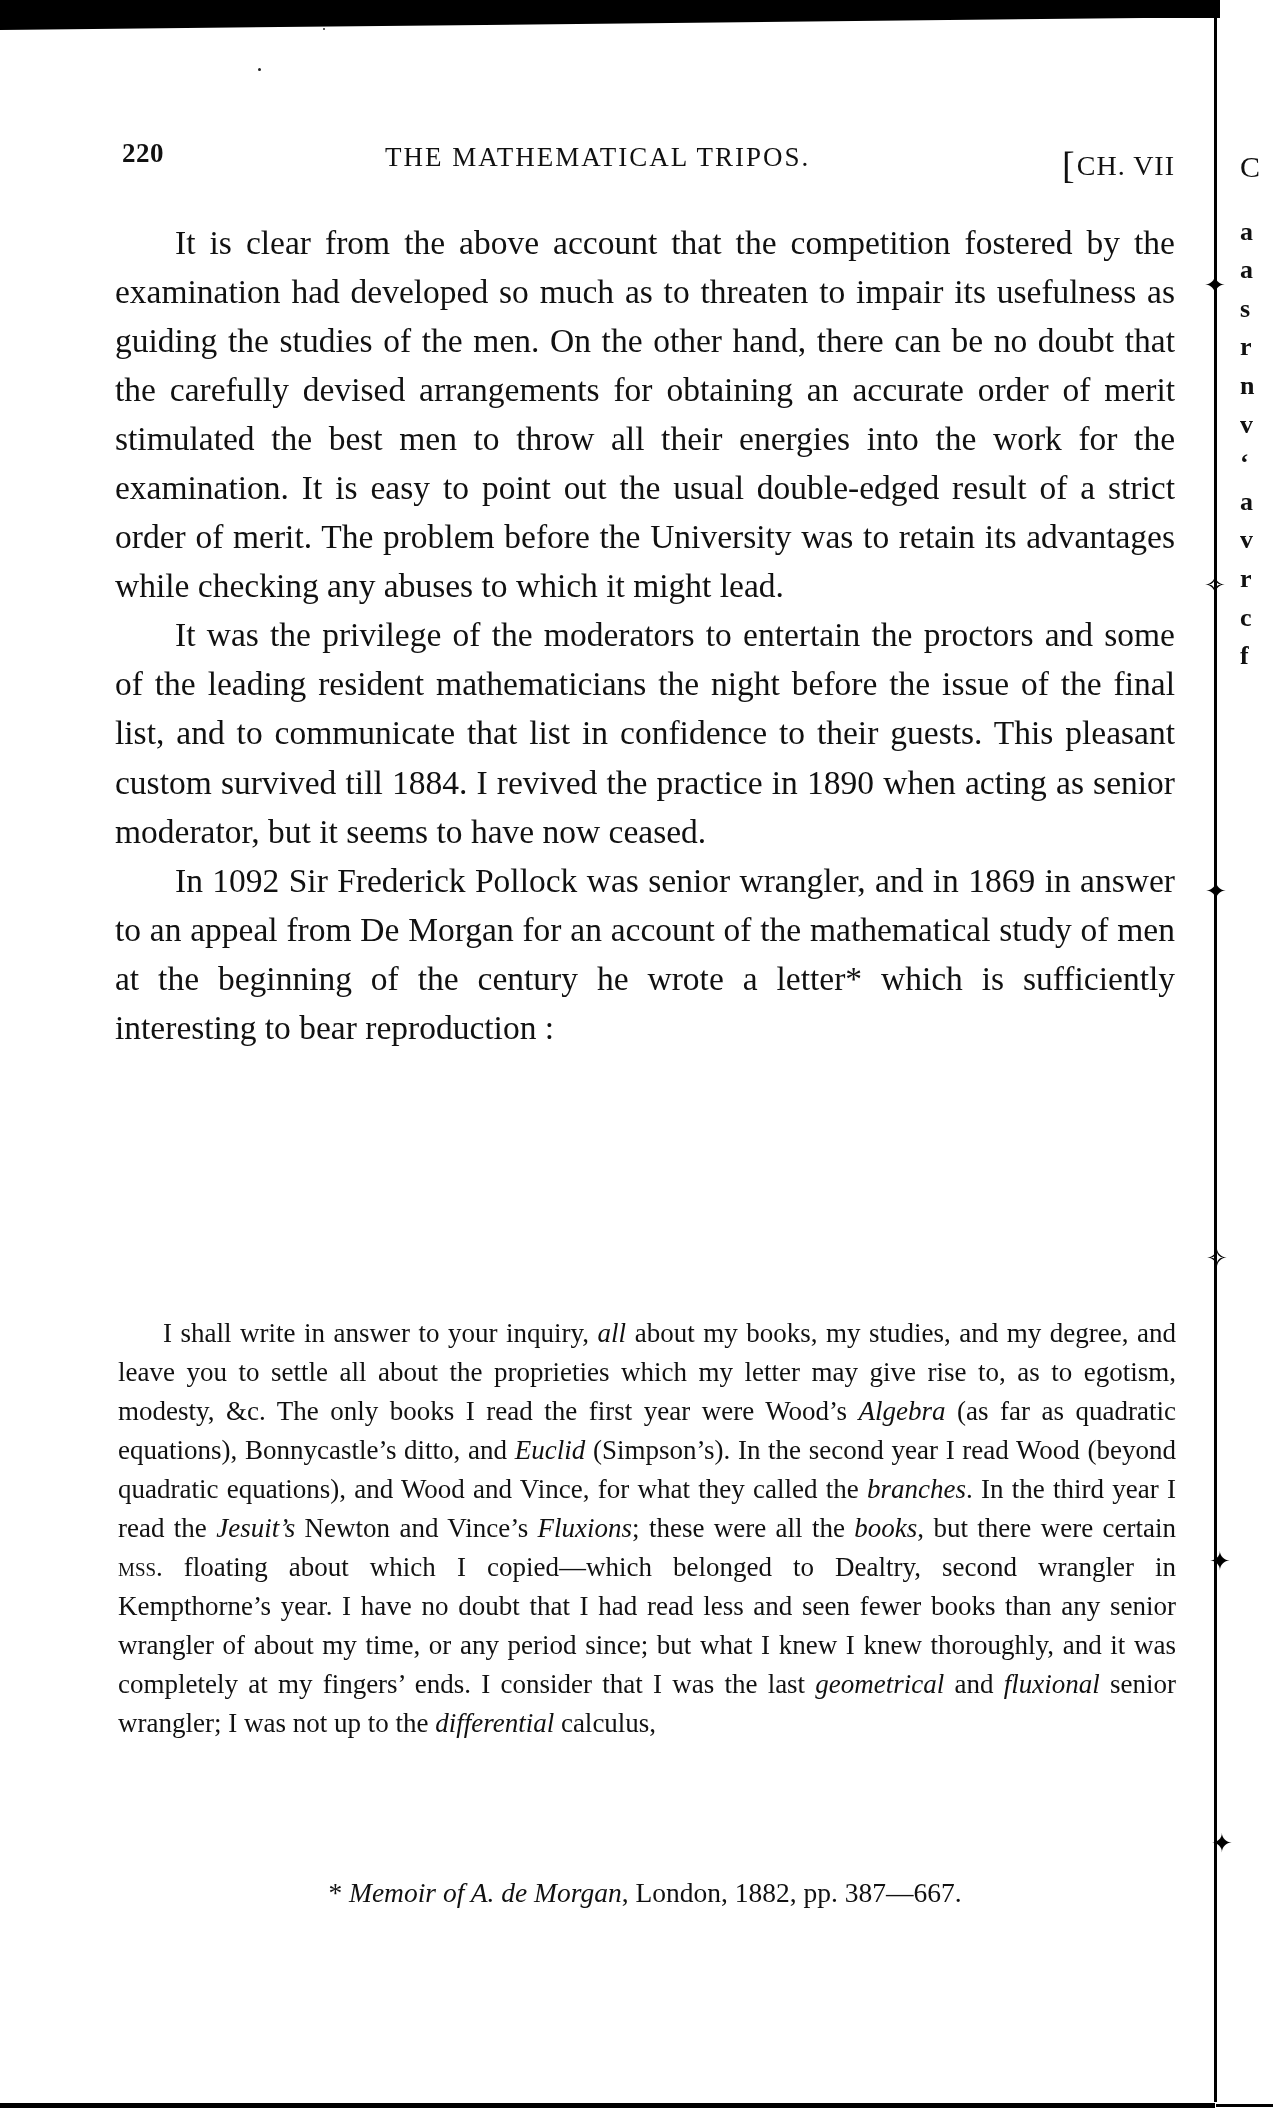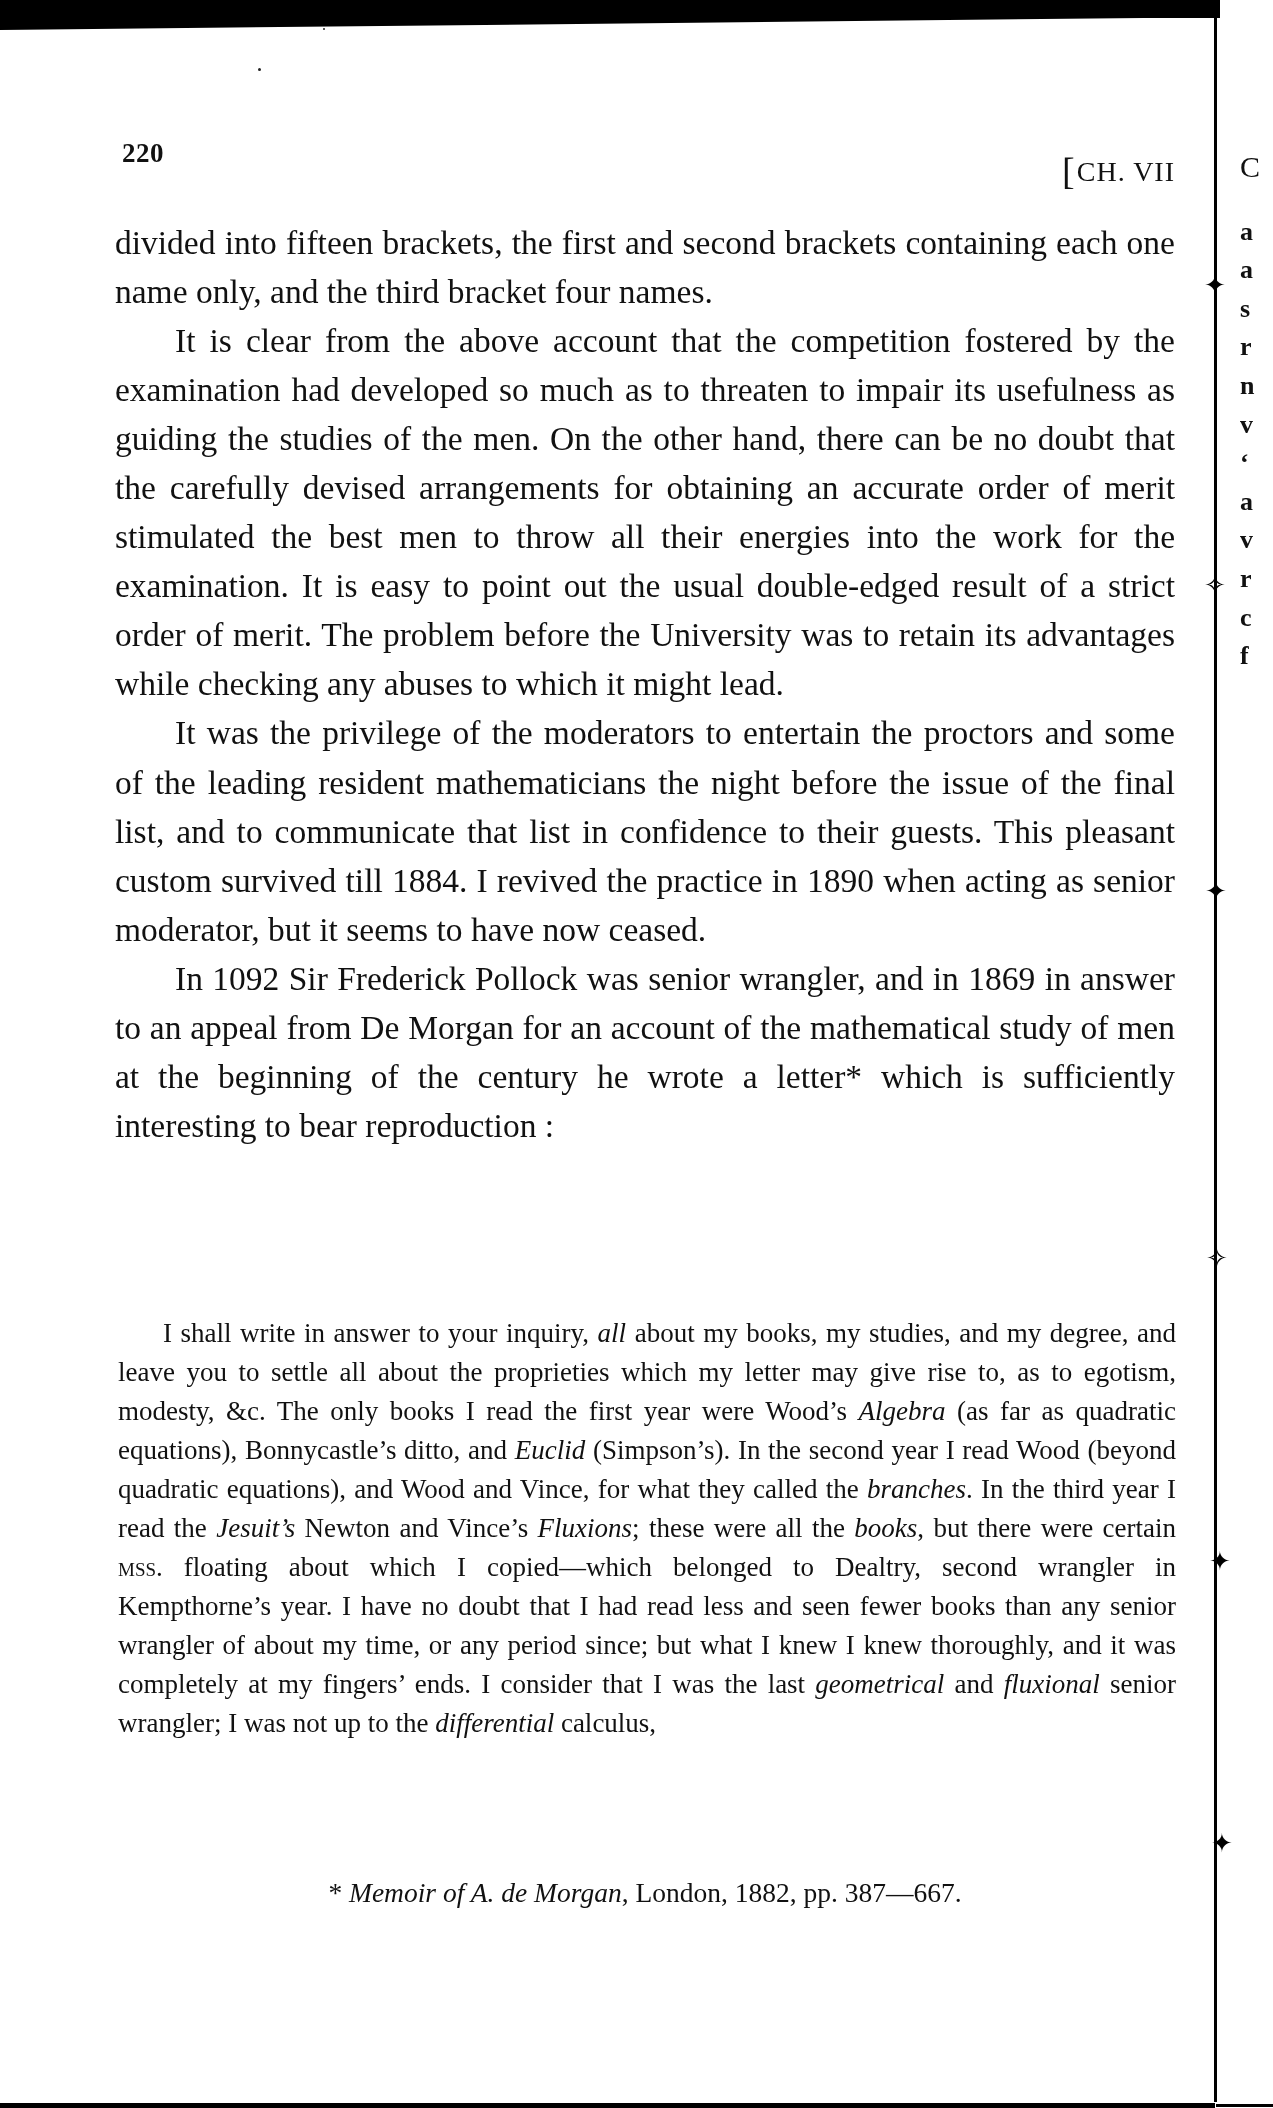"THE MATHEMATICAL TRIPOS." span.running-title { html: none -> <span>THE MATHEMATICAL TRIPOS.</span> }
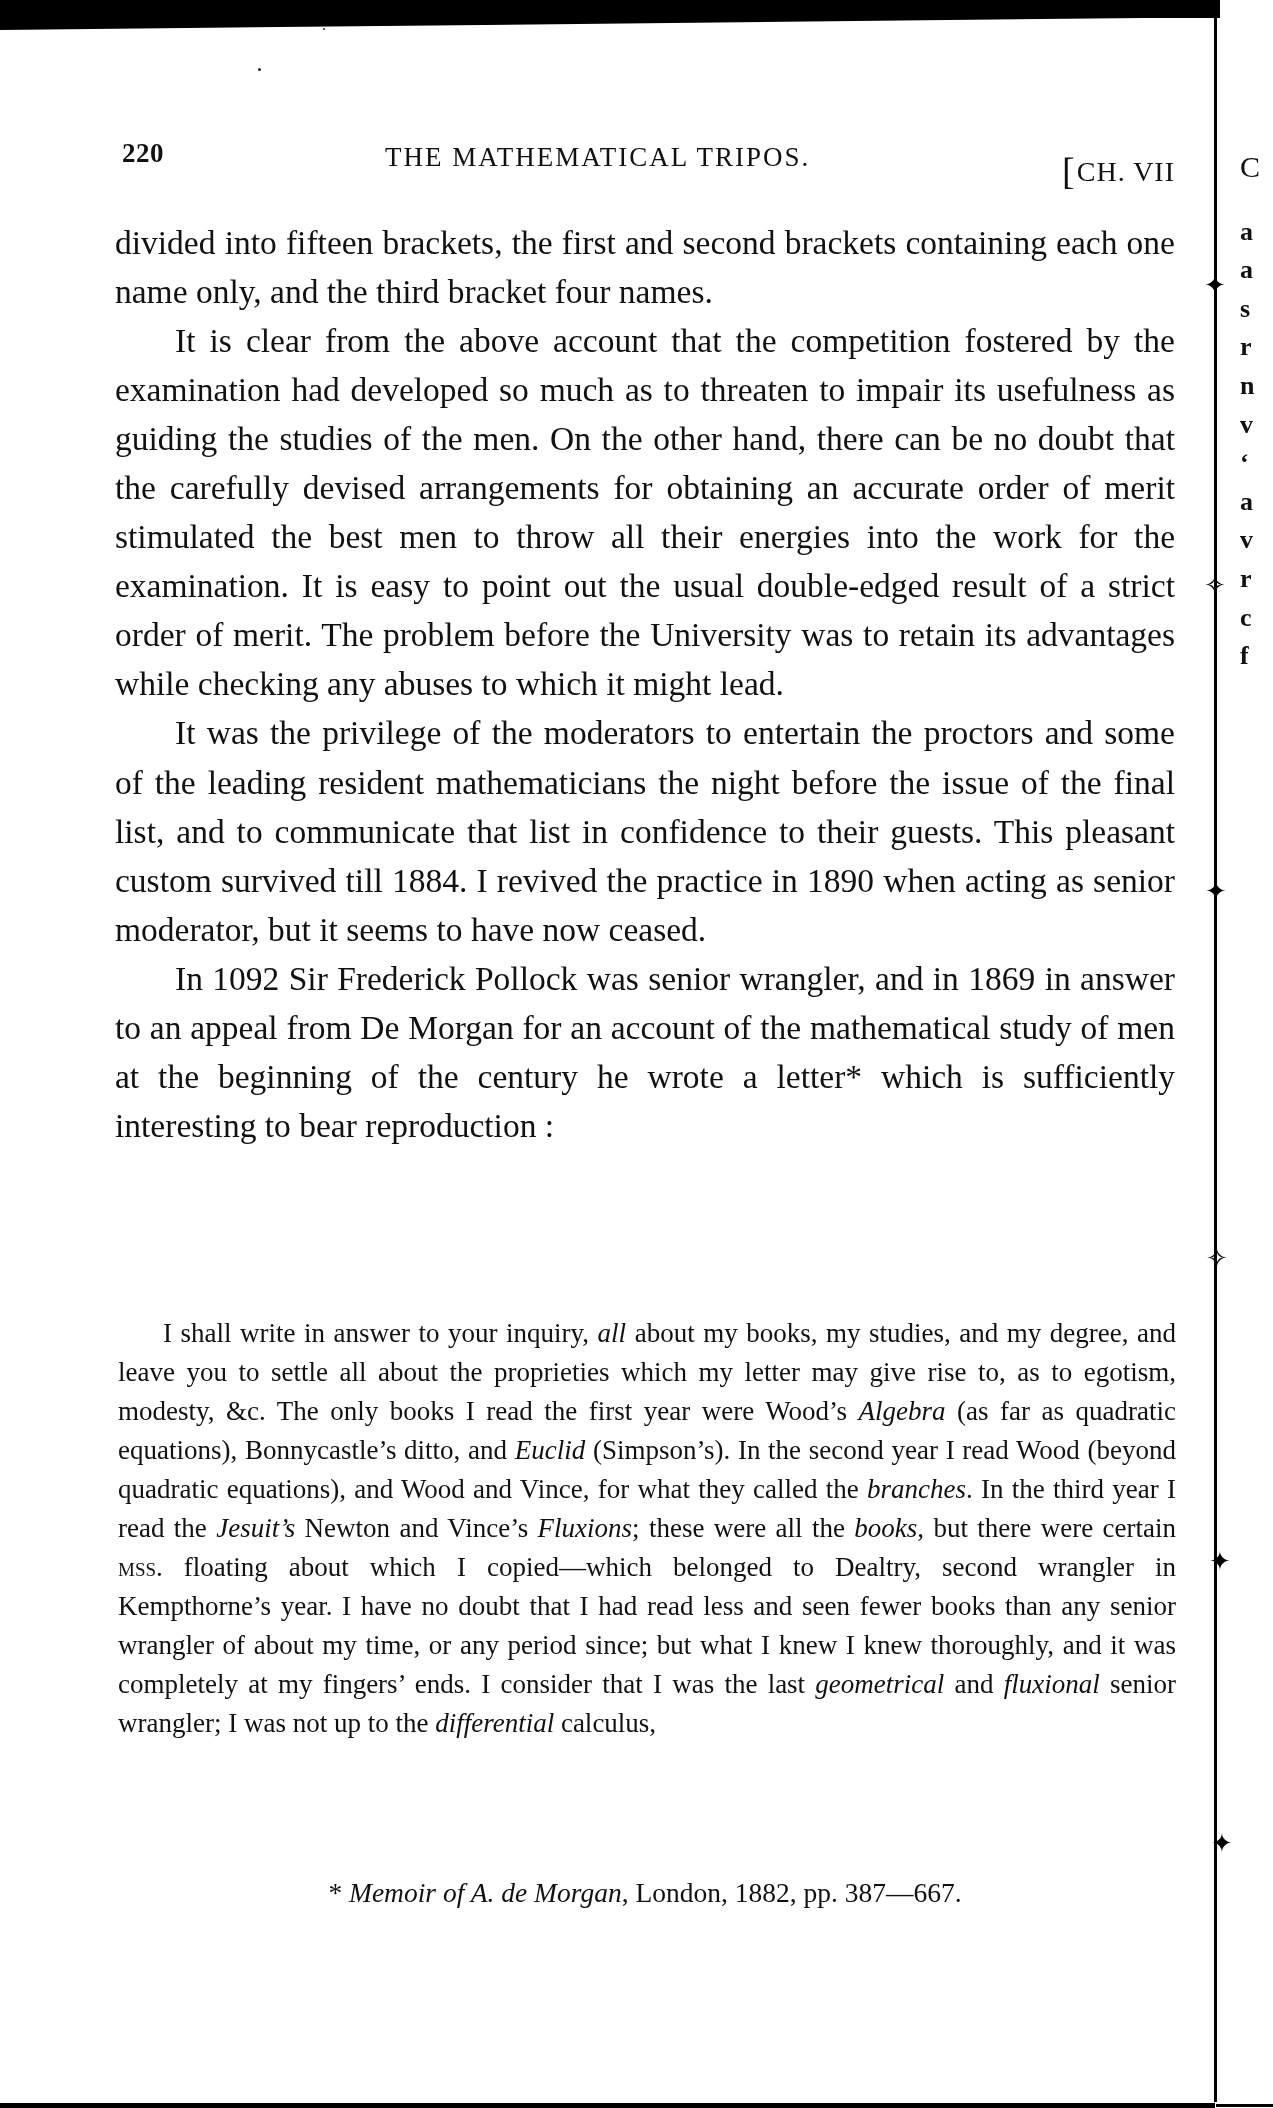"[CH. VII" .chapter { top: 8px -> 2px }
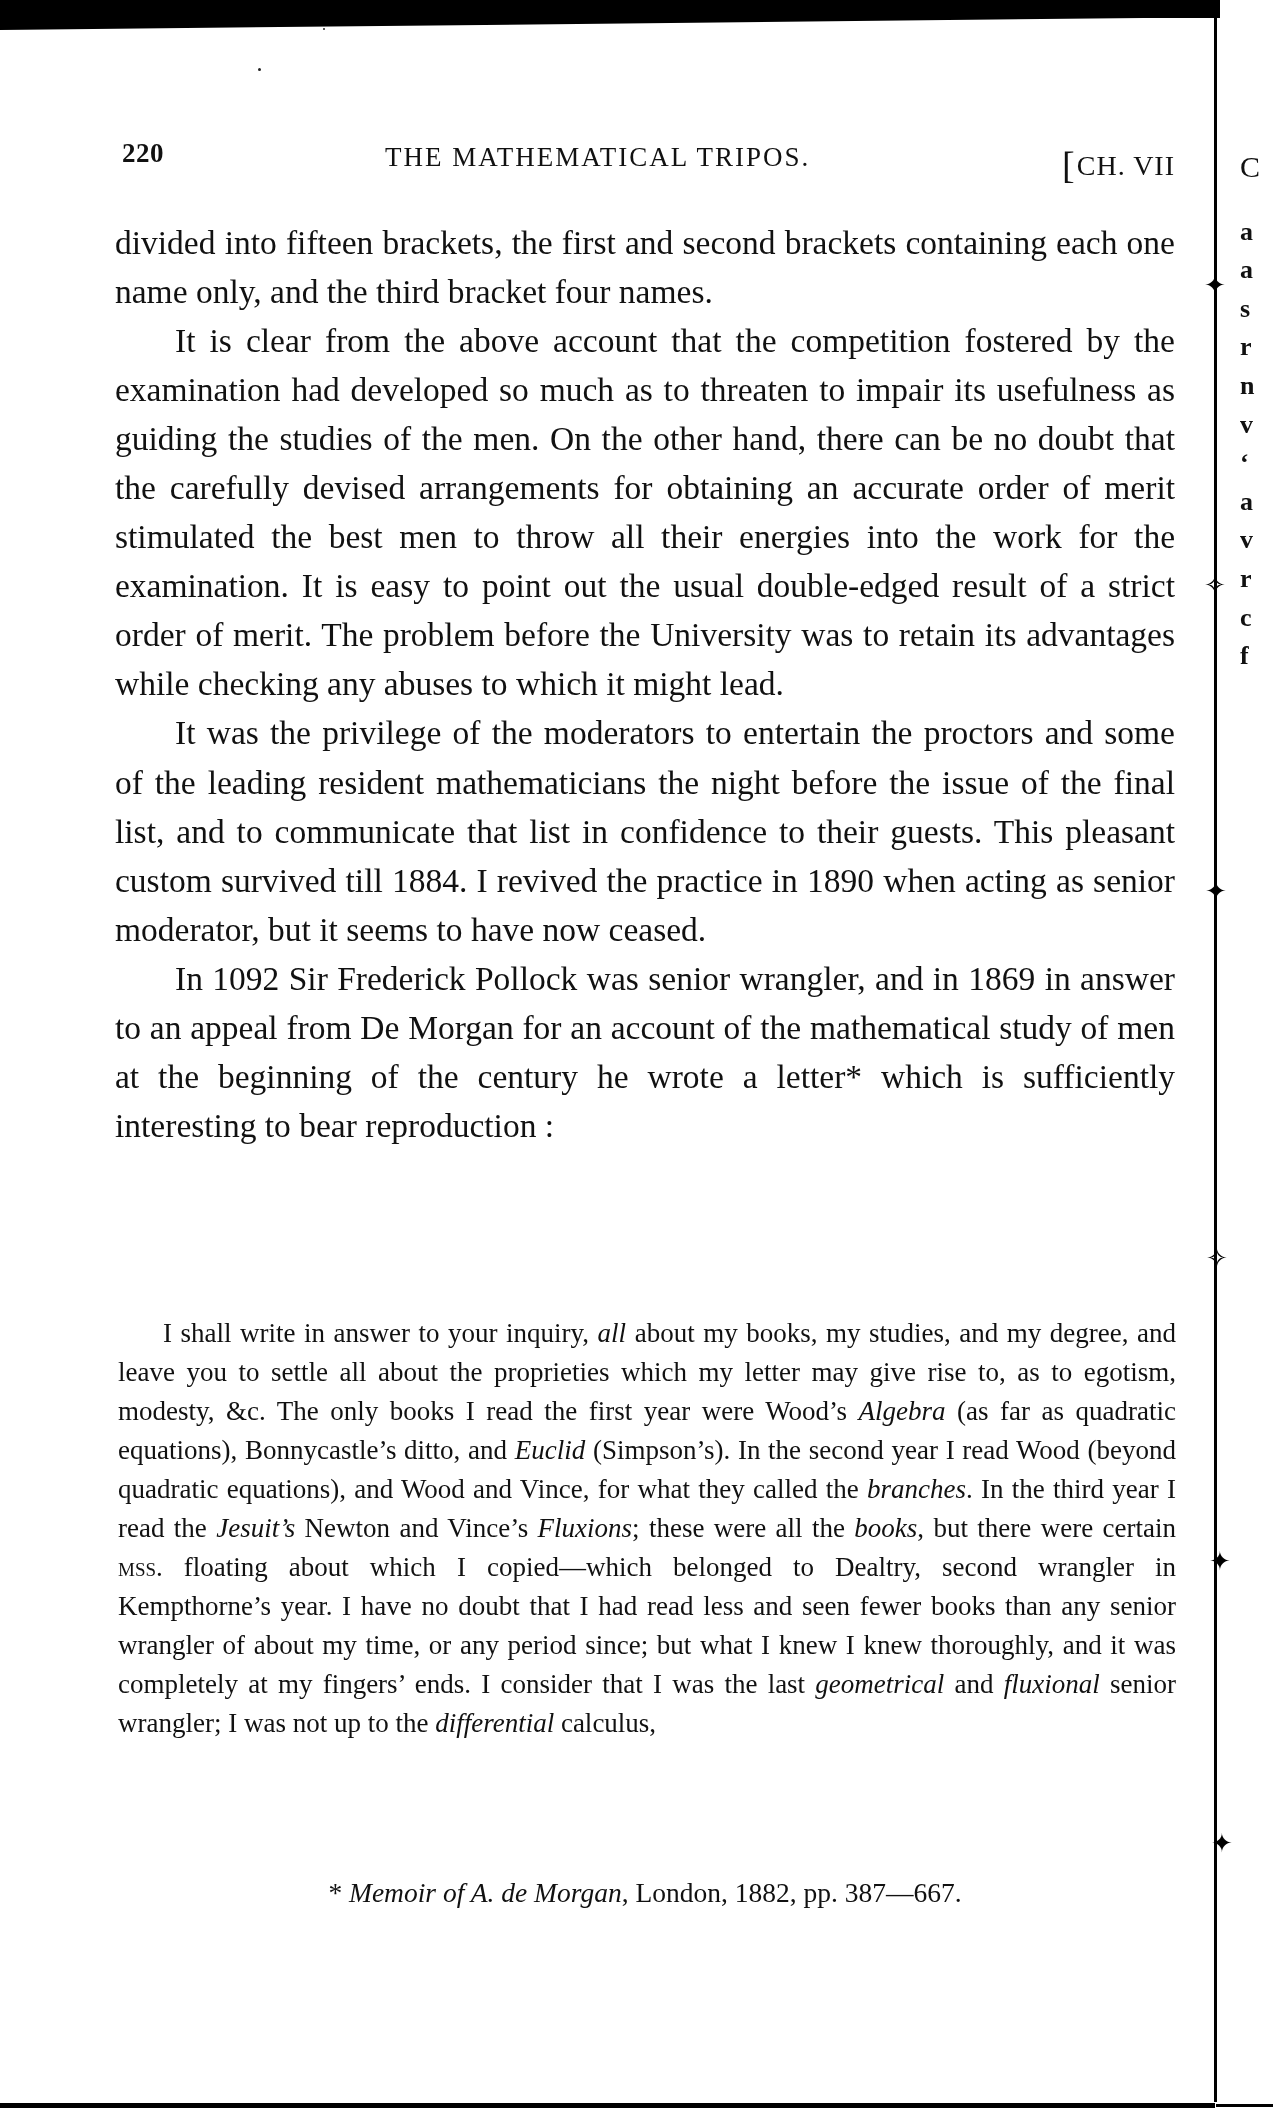"divided into fifteen brackets, the" p { html: <p>divided into fifteen brackets, the first and second brackets con­taining each one name only, and the third bracket four names.</p> -> none }
